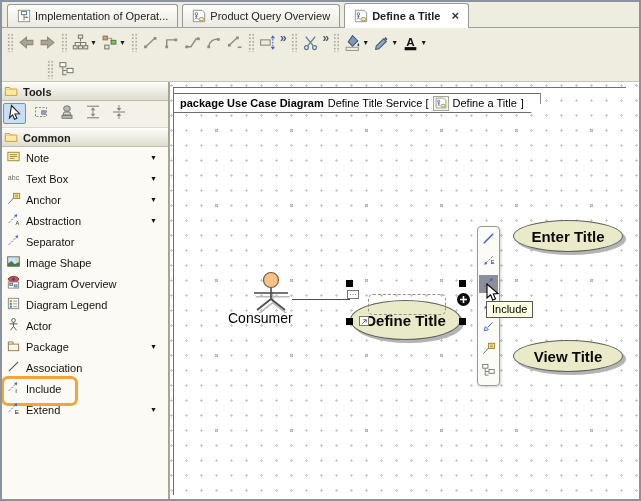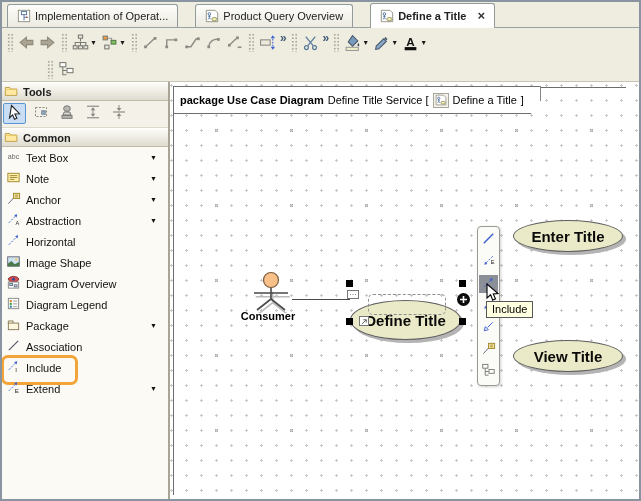"Implementation of Operat..." .tab { margin-right: 17px -> 4px }
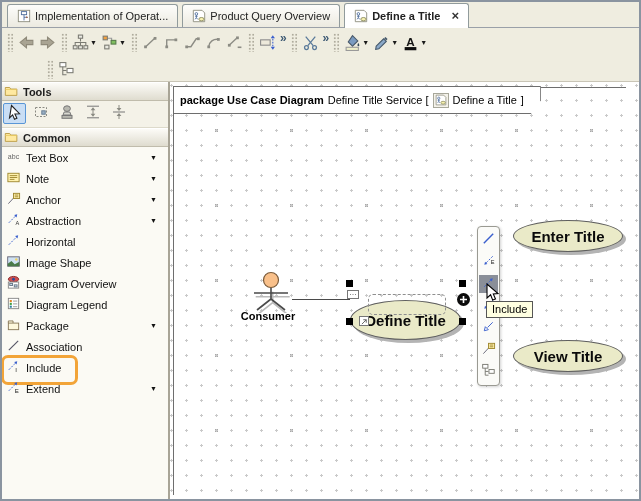"package Use Case Diagram" .frame-header { height: 28px -> 20px; top: 4px -> 11px }
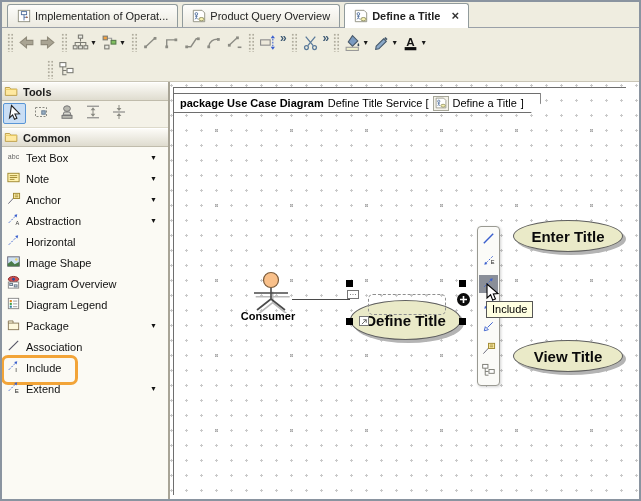"Text Box" div.side-item { order: before "Note" -> after "Note" }
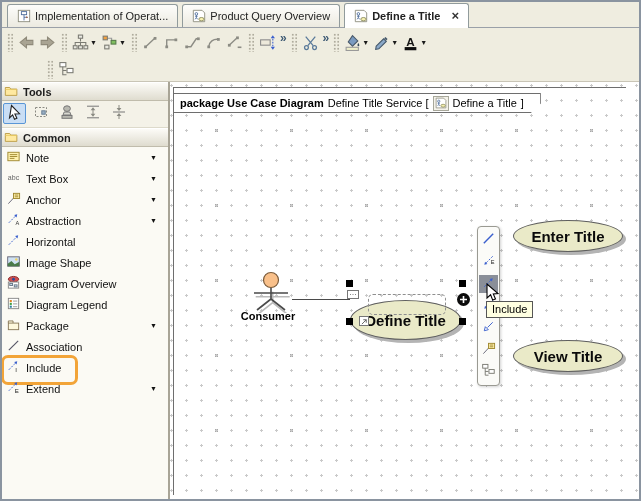"Horizontal" span { text: Horizontal -> Separator }
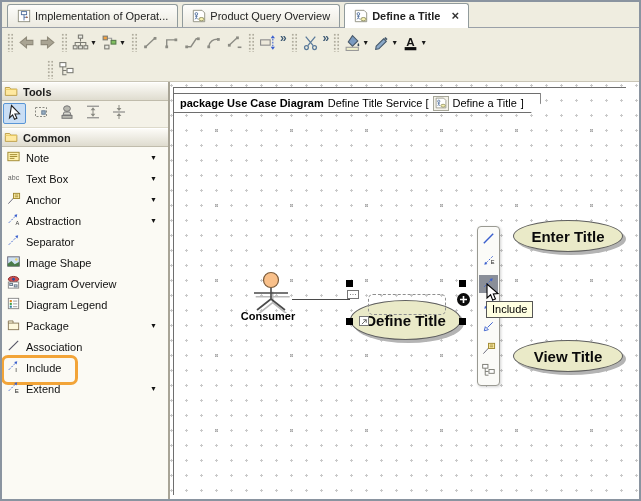"Actor" div.side-item { html: none -> <div> <span><svg> <circle></circle> <path></path> </svg></span> <span>Actor</span> </div> }
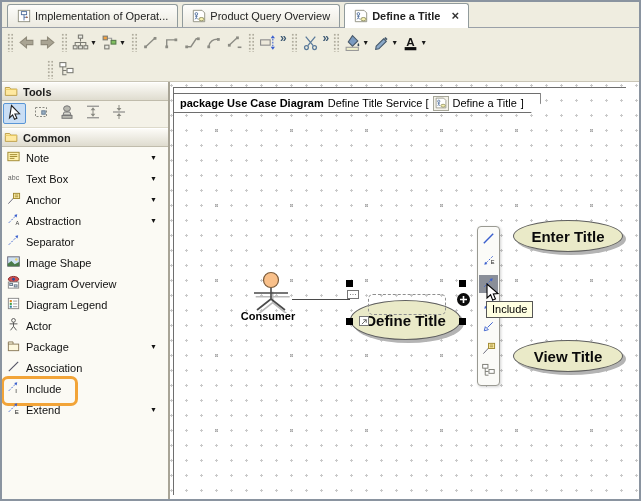"Consumer" .actor-label { font-size: 11px -> 14px; font-weight: bold -> normal; text-align: center -> left }
